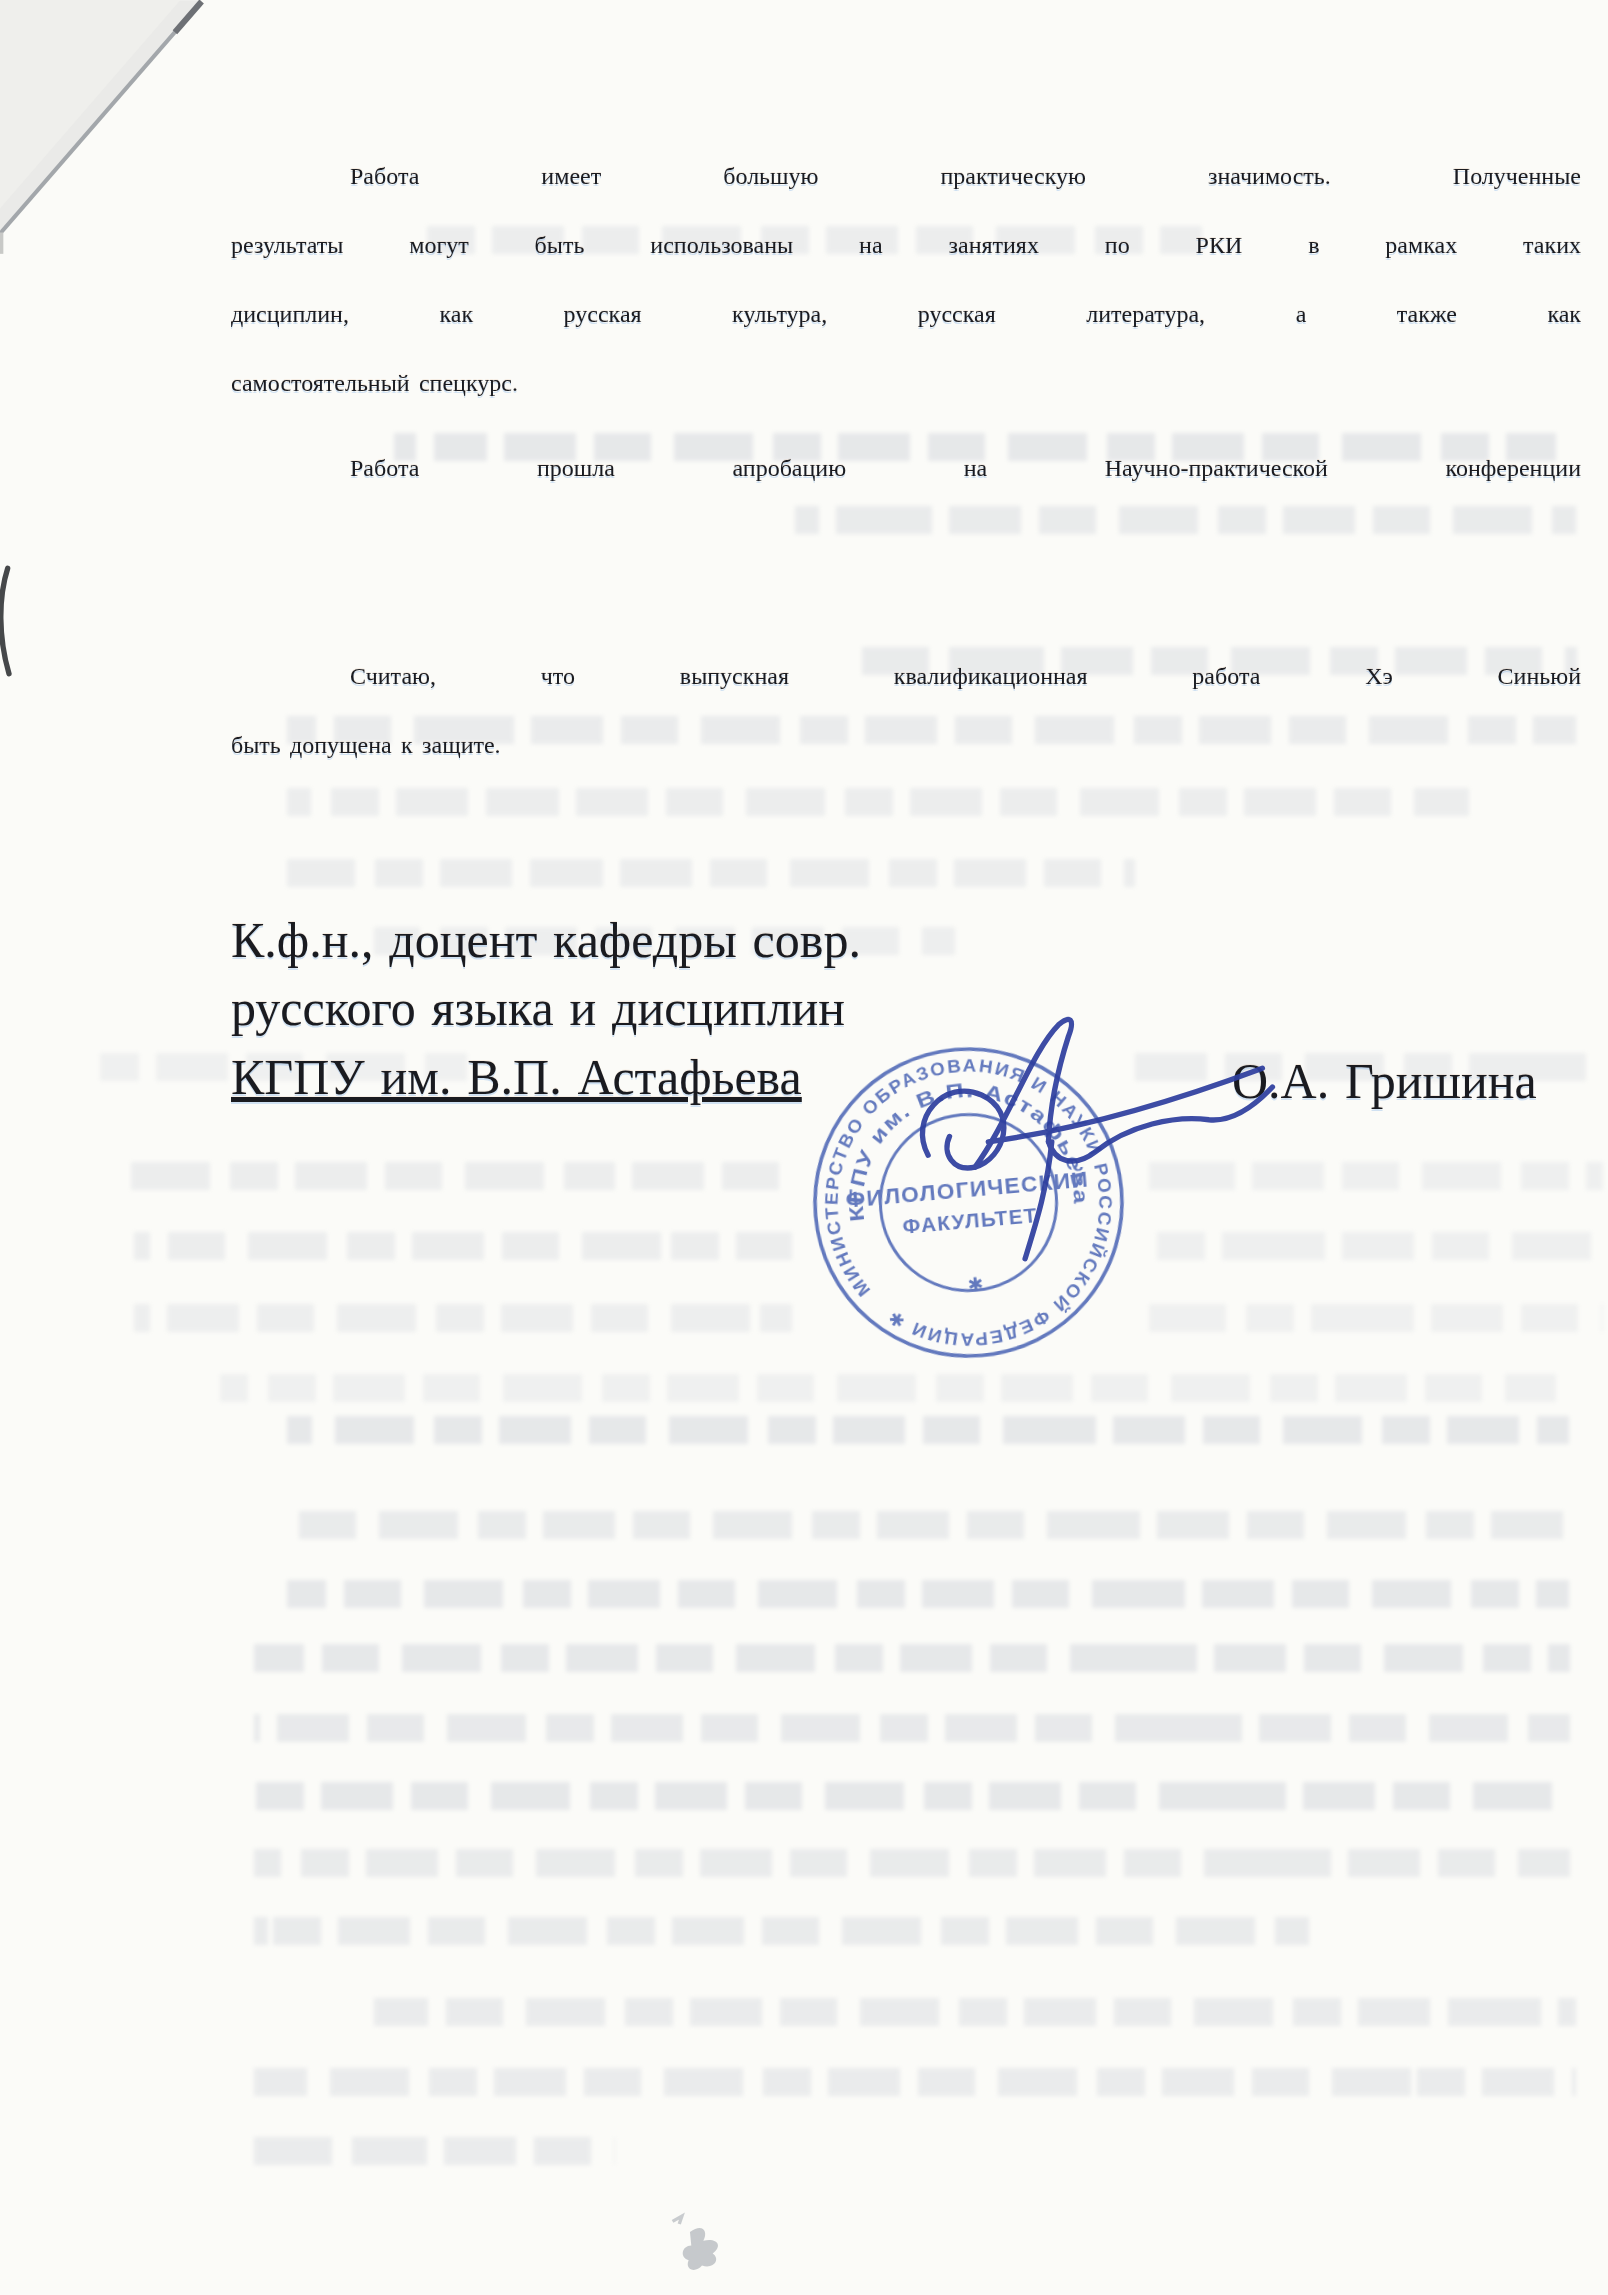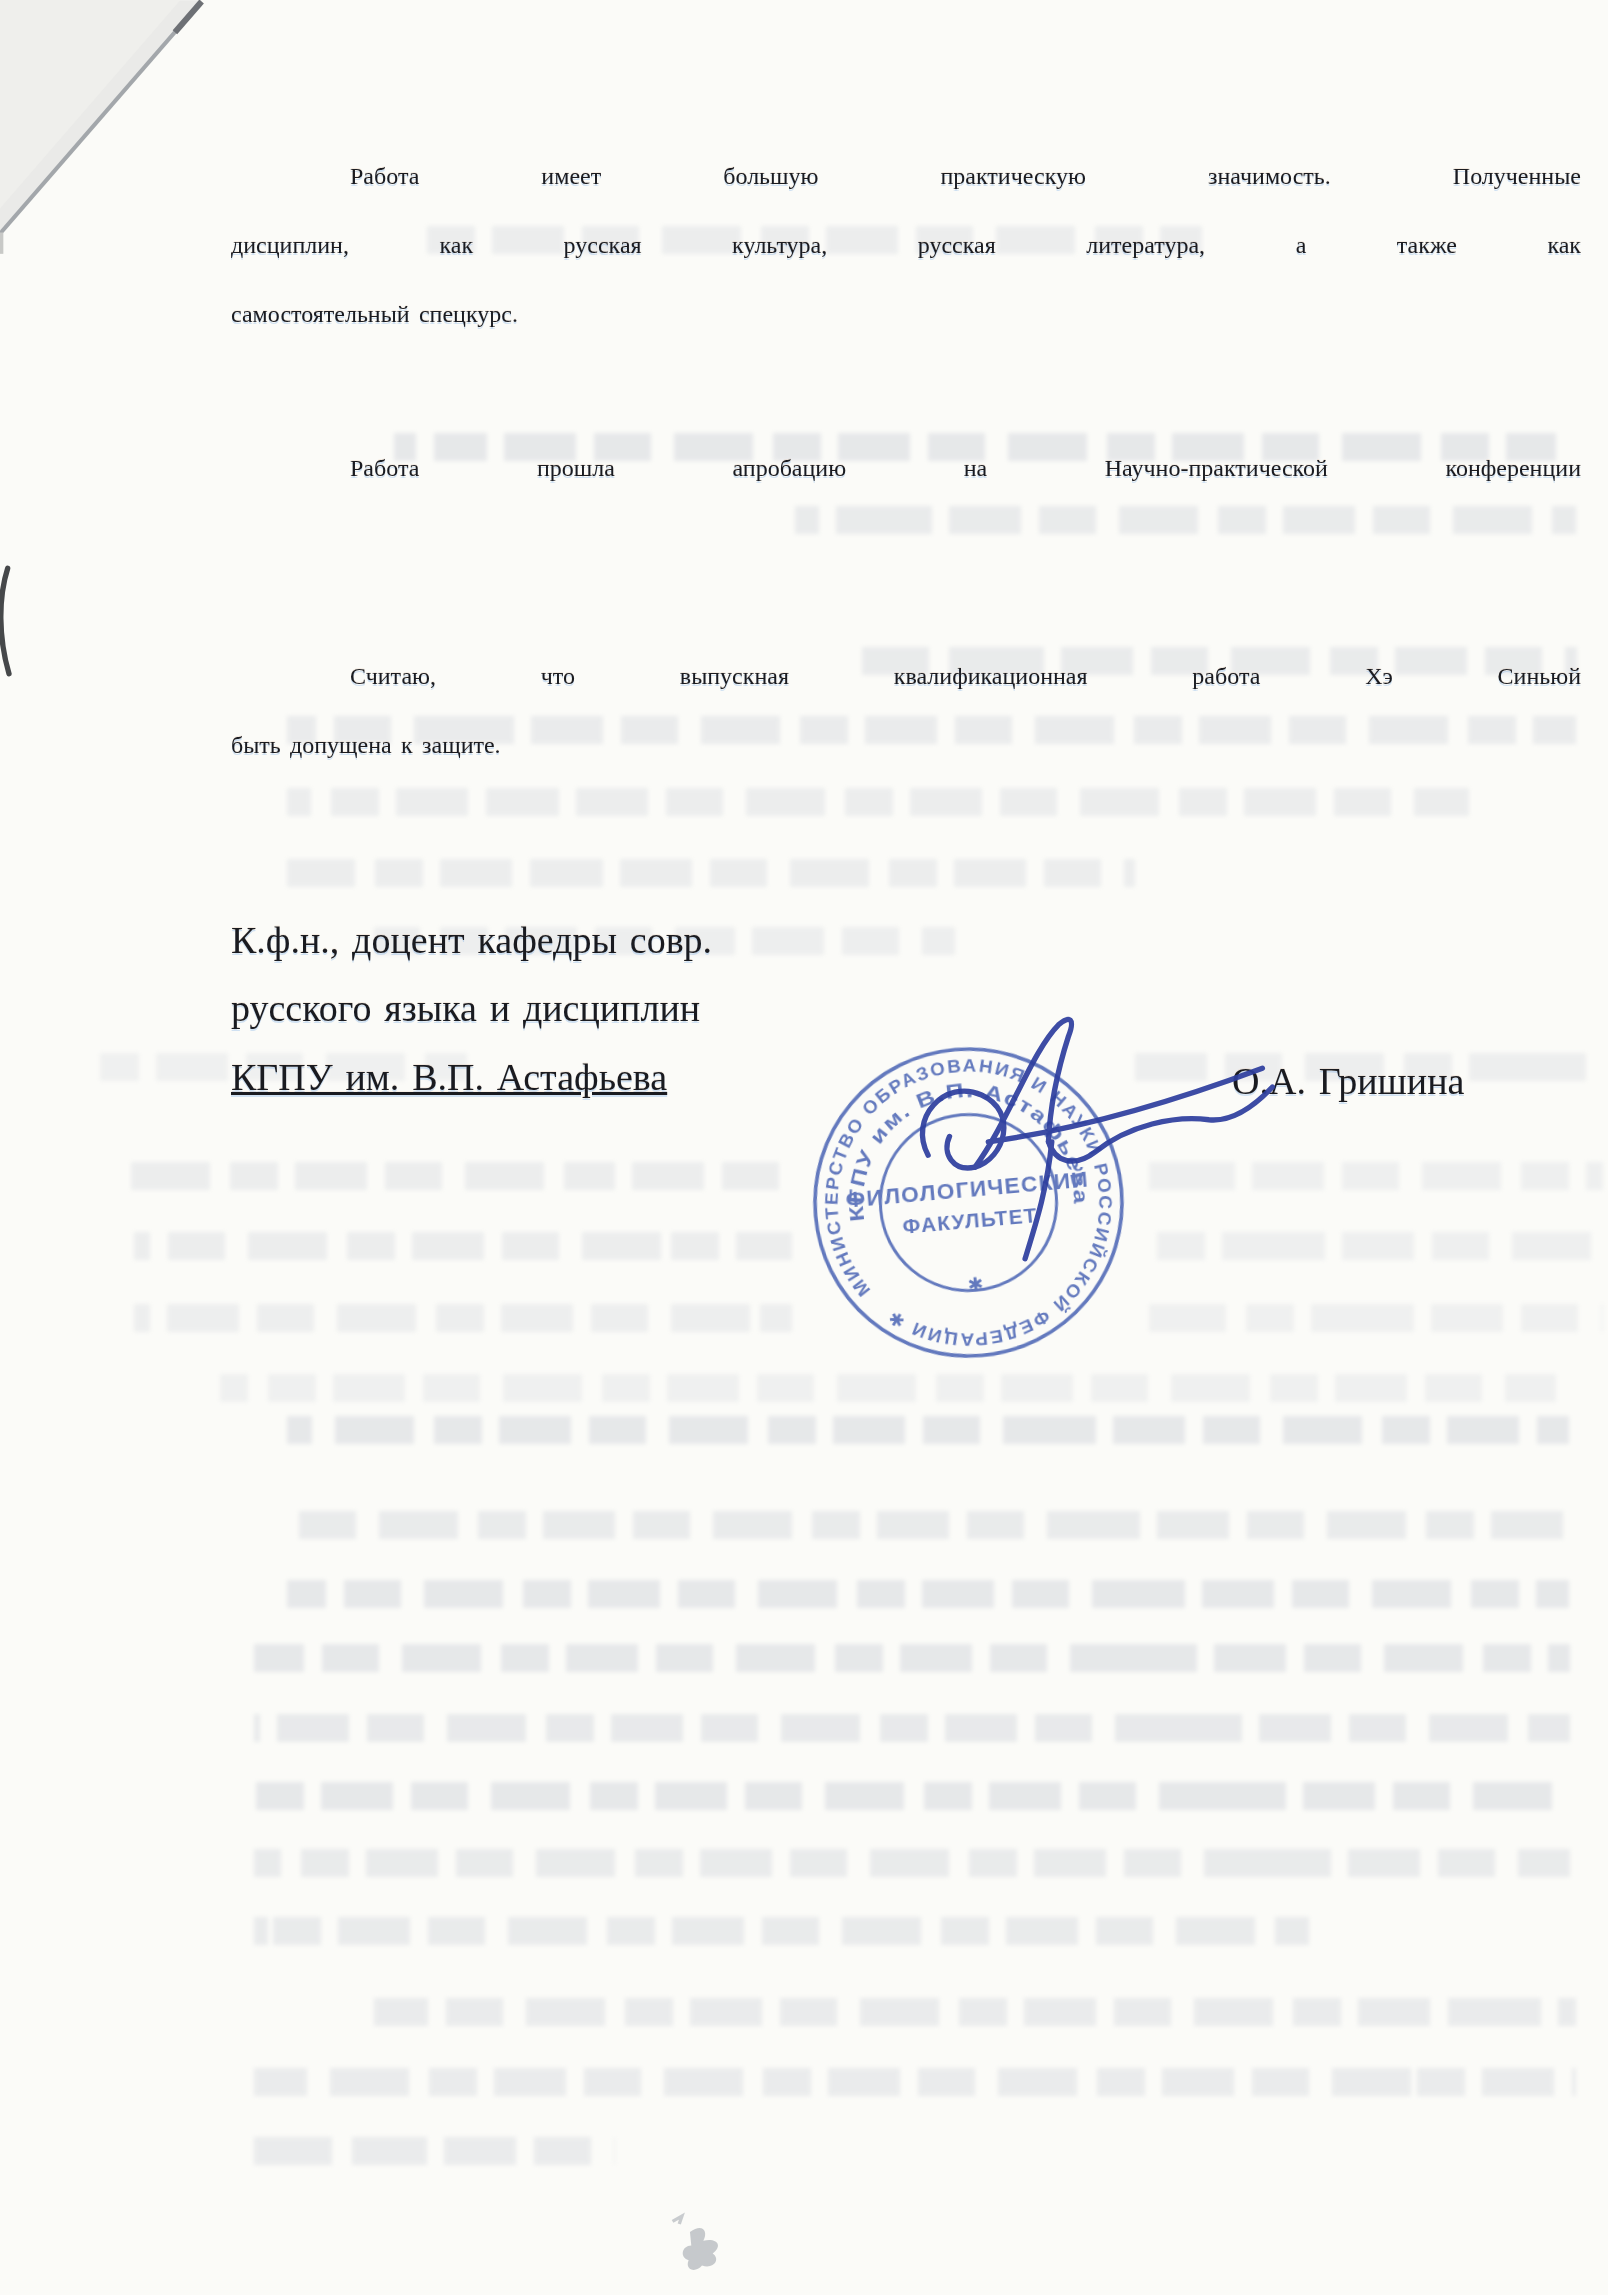"результаты могут быть использованы на" div.tline { html: none -> <div>результаты могут быть использованы на занятиях по РКИ в рамках таких</div> }
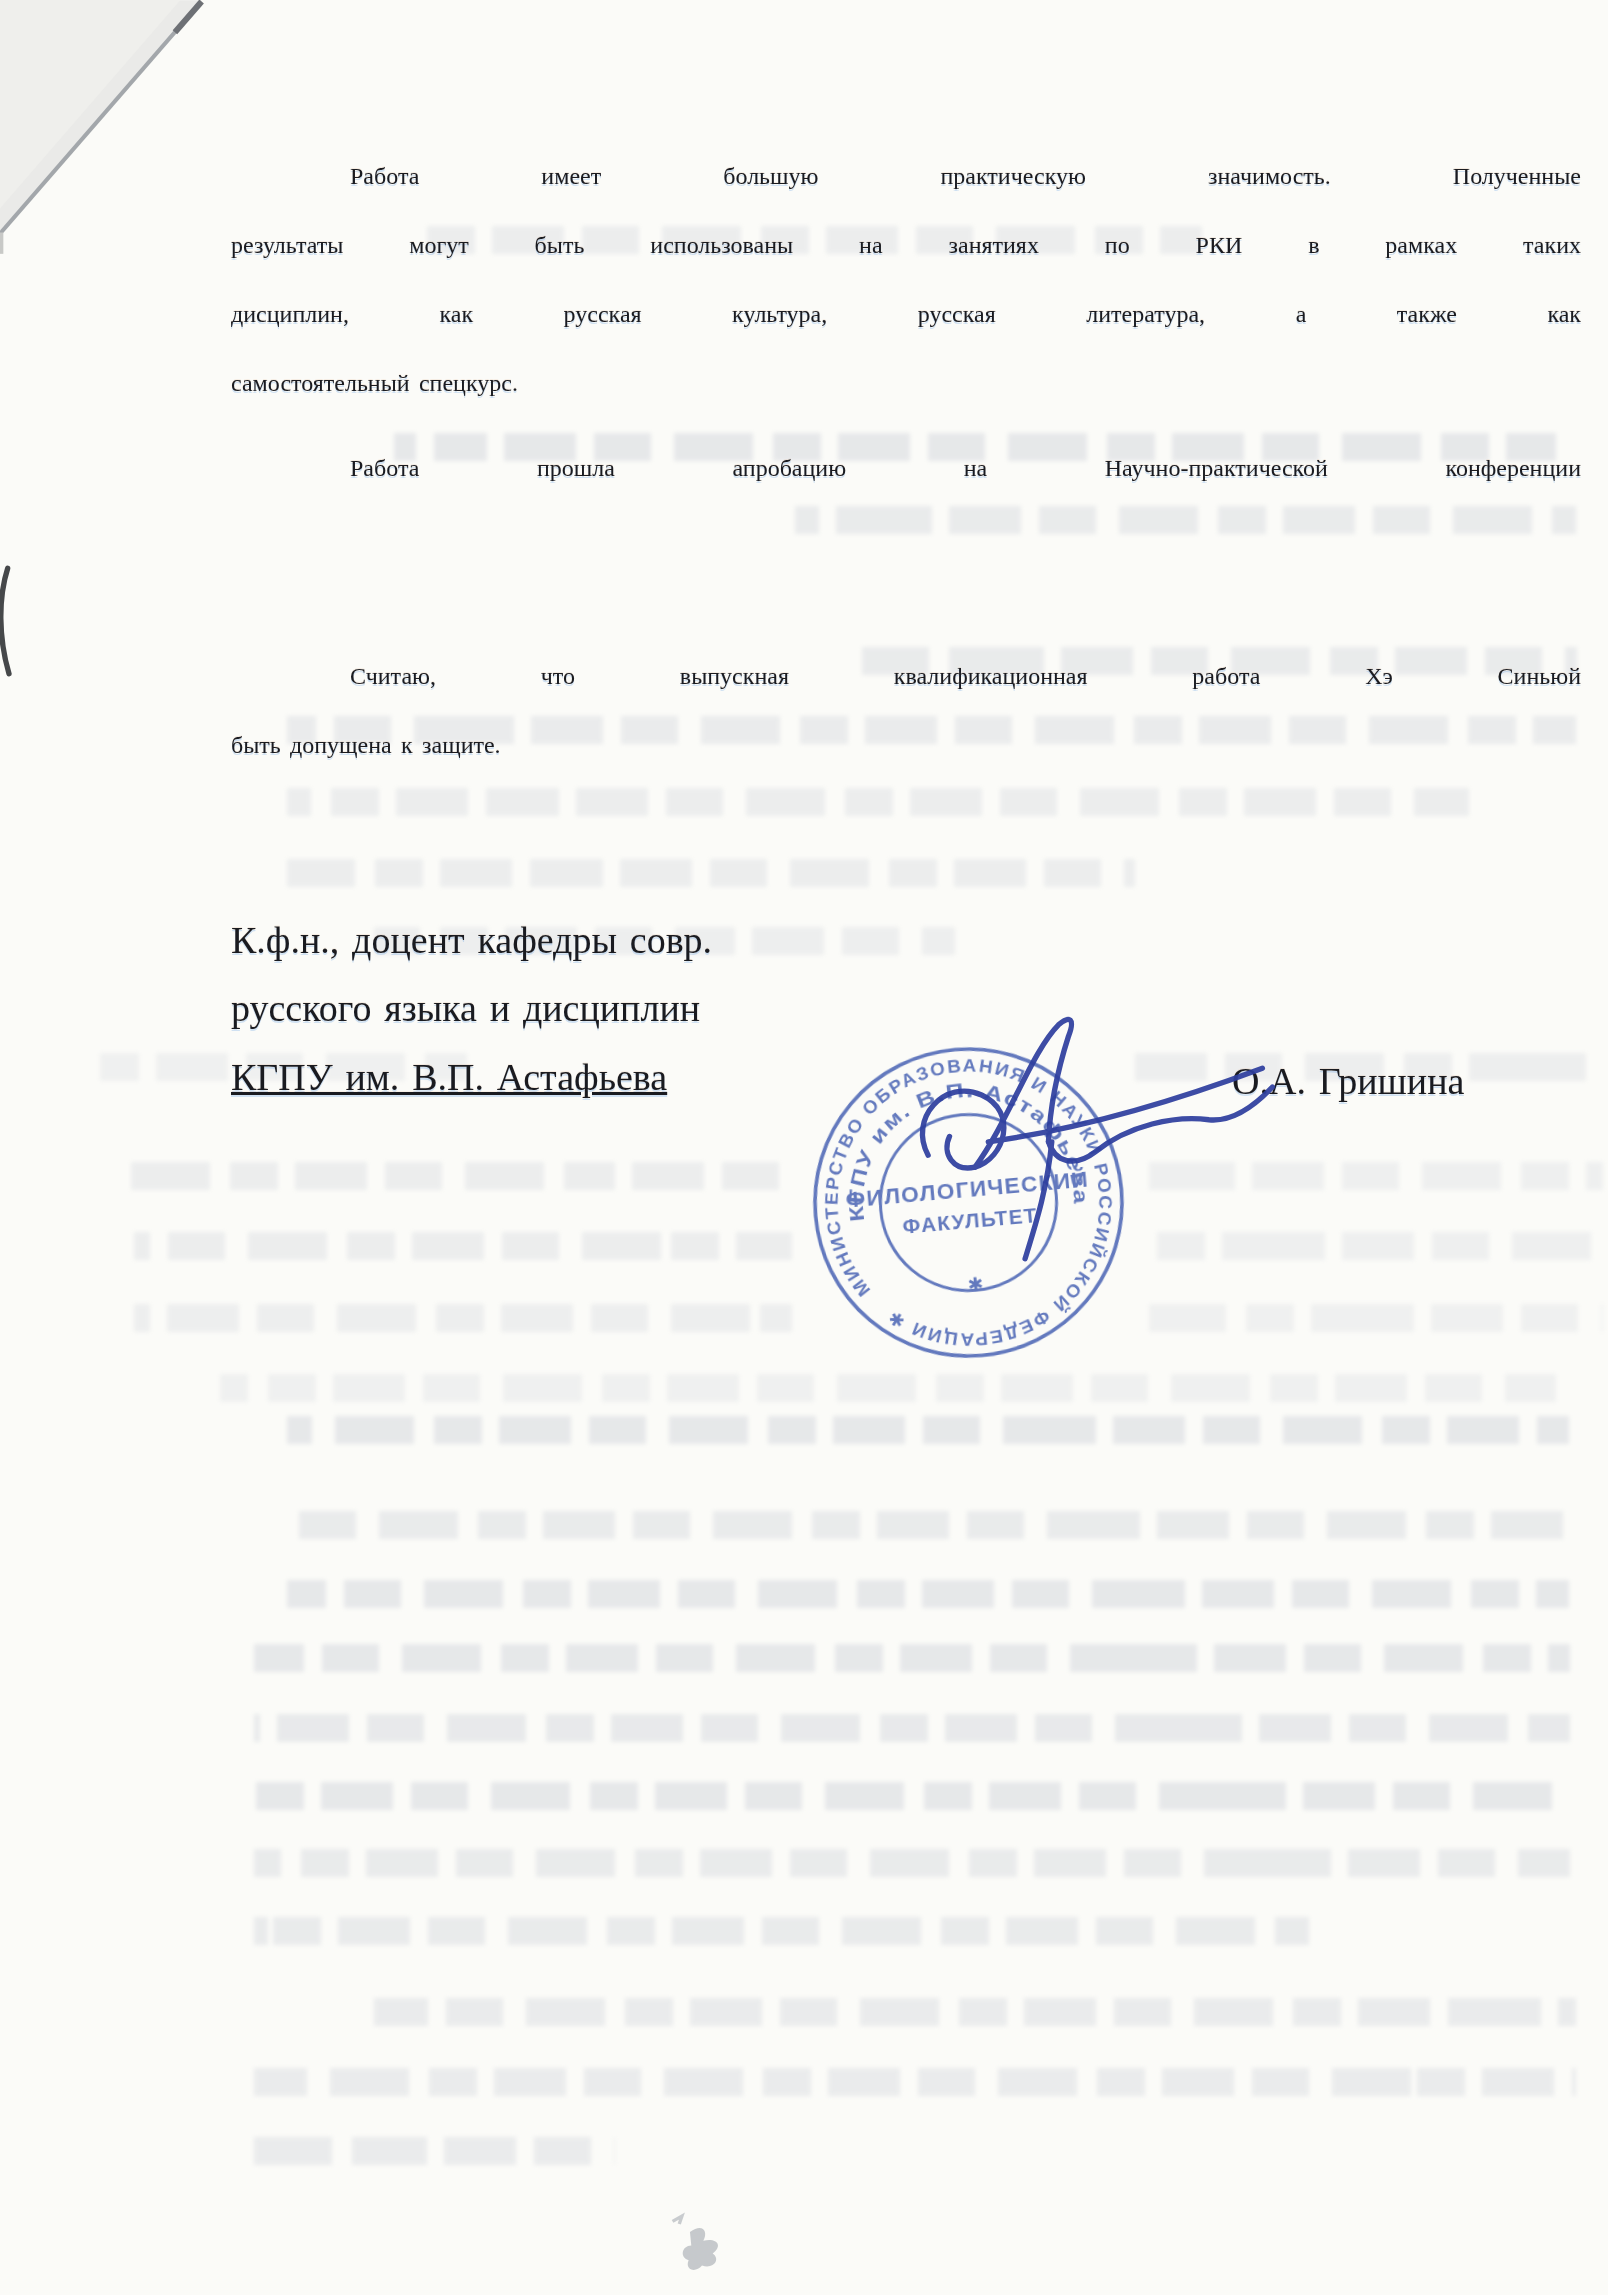"К.ф.н., доцент кафедры совр." .sigline { font-size: 38px -> 50px }
